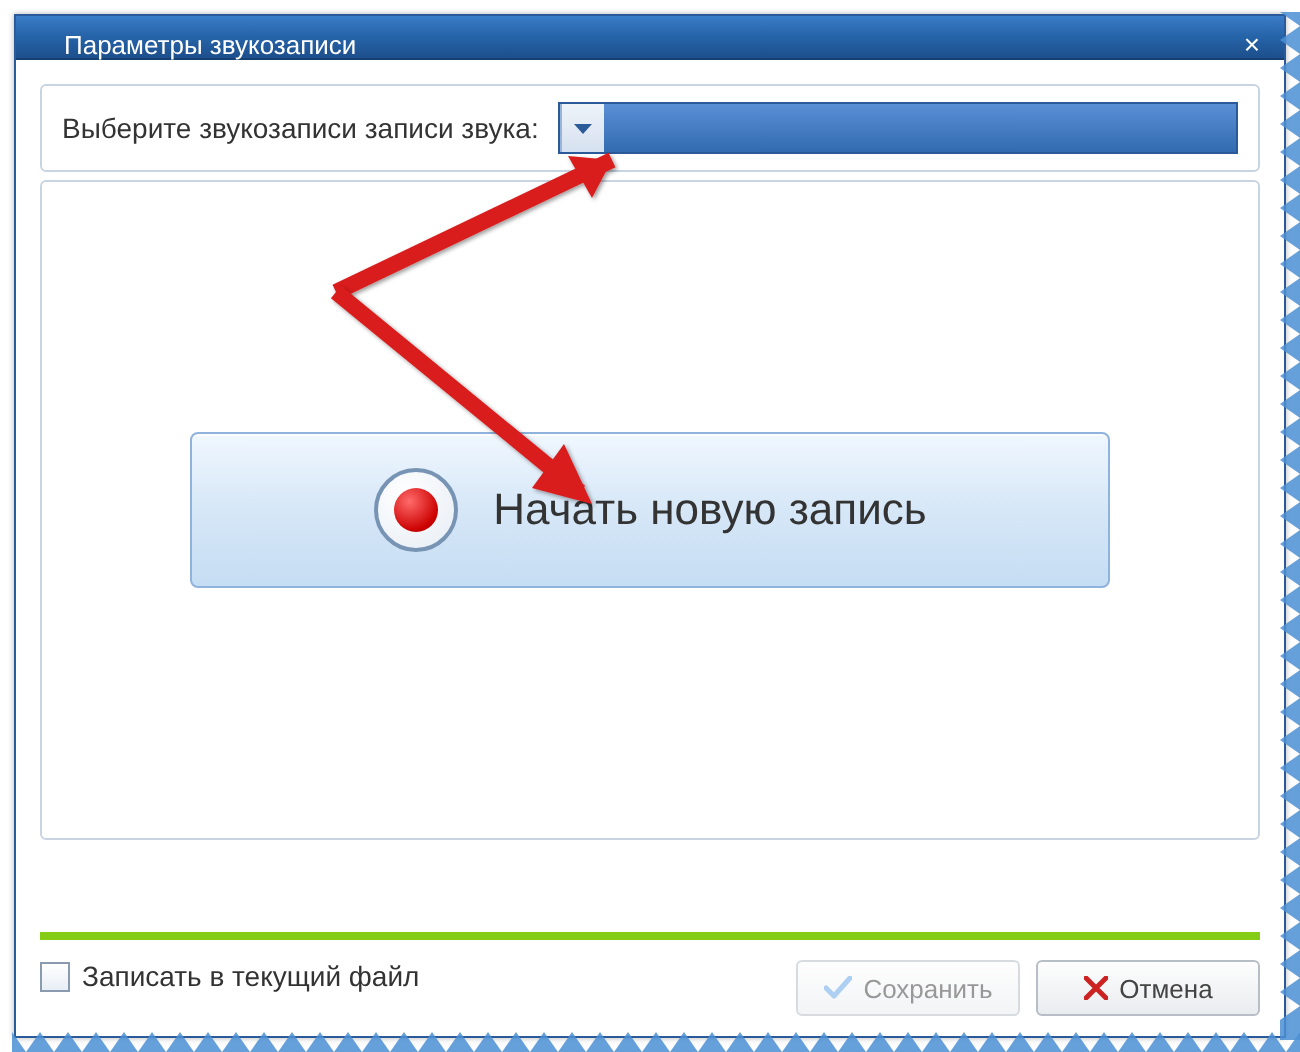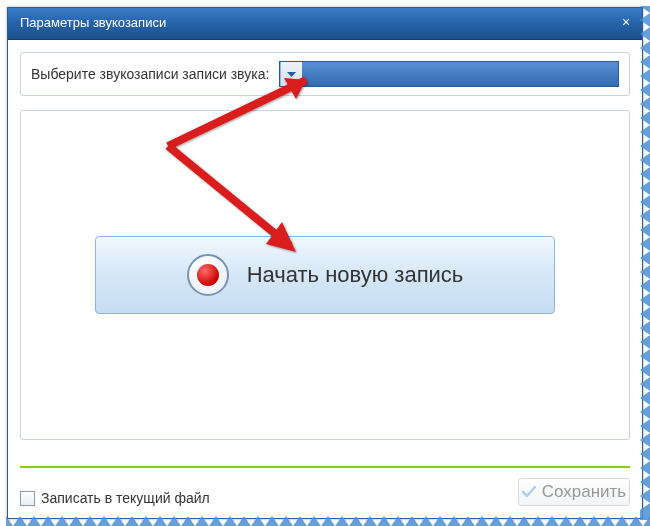"Параметры звукозаписи" .titlebar { height: 32px -> 22px; padding: 7px 12px -> 7px 24px }
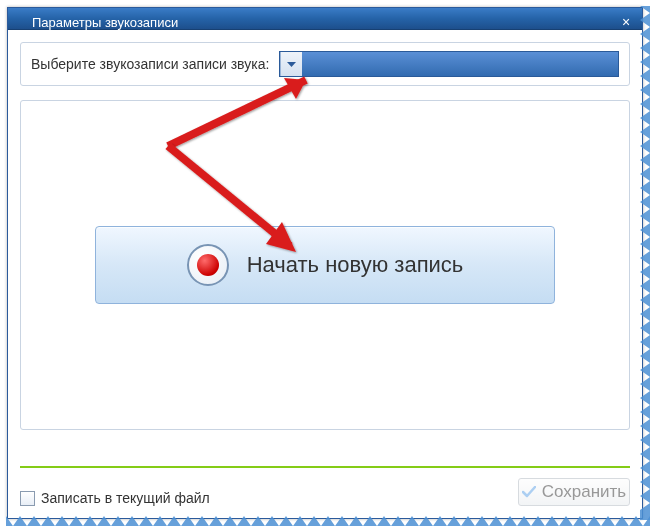"Начать новую запись" .panel-main { margin-top: 14px -> 4px }
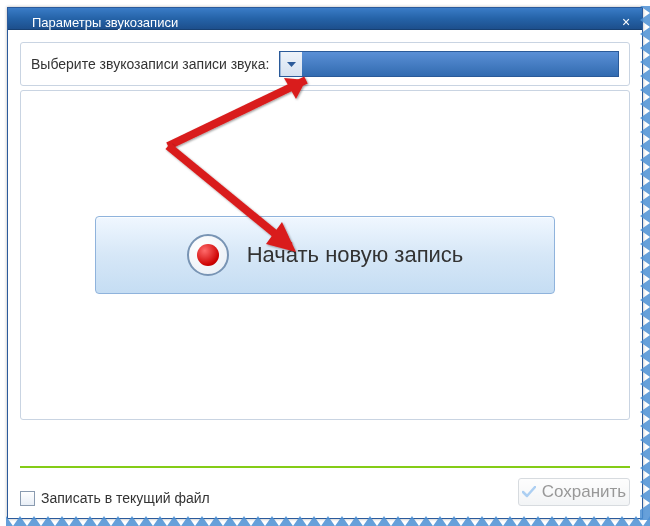"Записать в текущий файл" .footer { align-items: flex-end -> flex-start; border-top: 2px solid #84cc16 -> 4px solid #84cc16 }
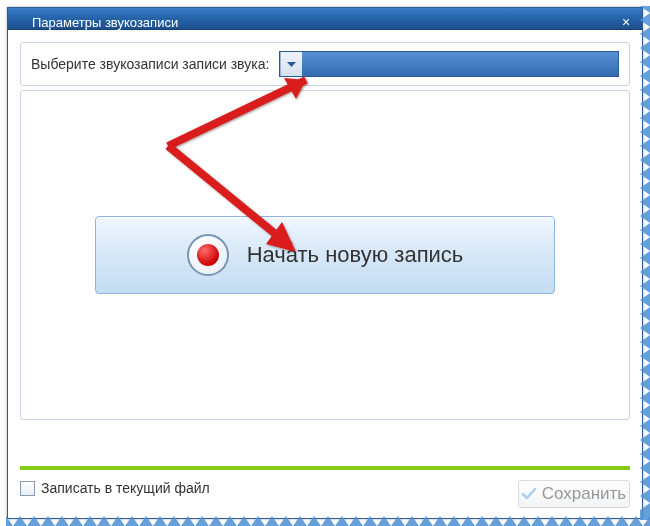"Сохранить" .btn { font-size: 17px -> 13px }
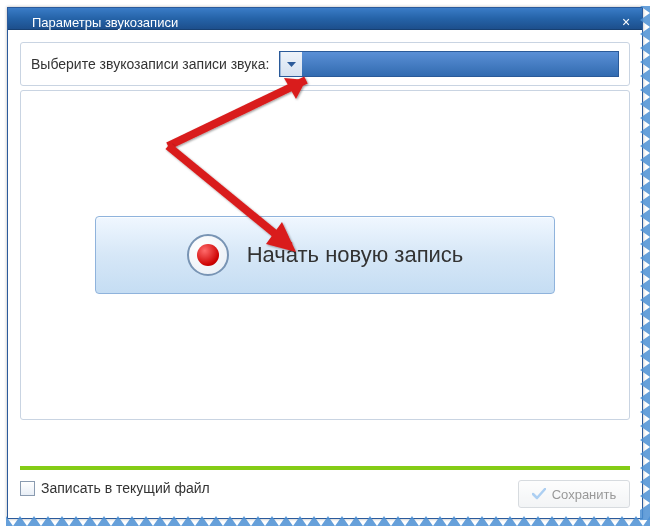"Отмена" div.btn { html: none -> <div> <span> <svg> <path></path> </svg> </span> <span>Отмена</span> </div> }
